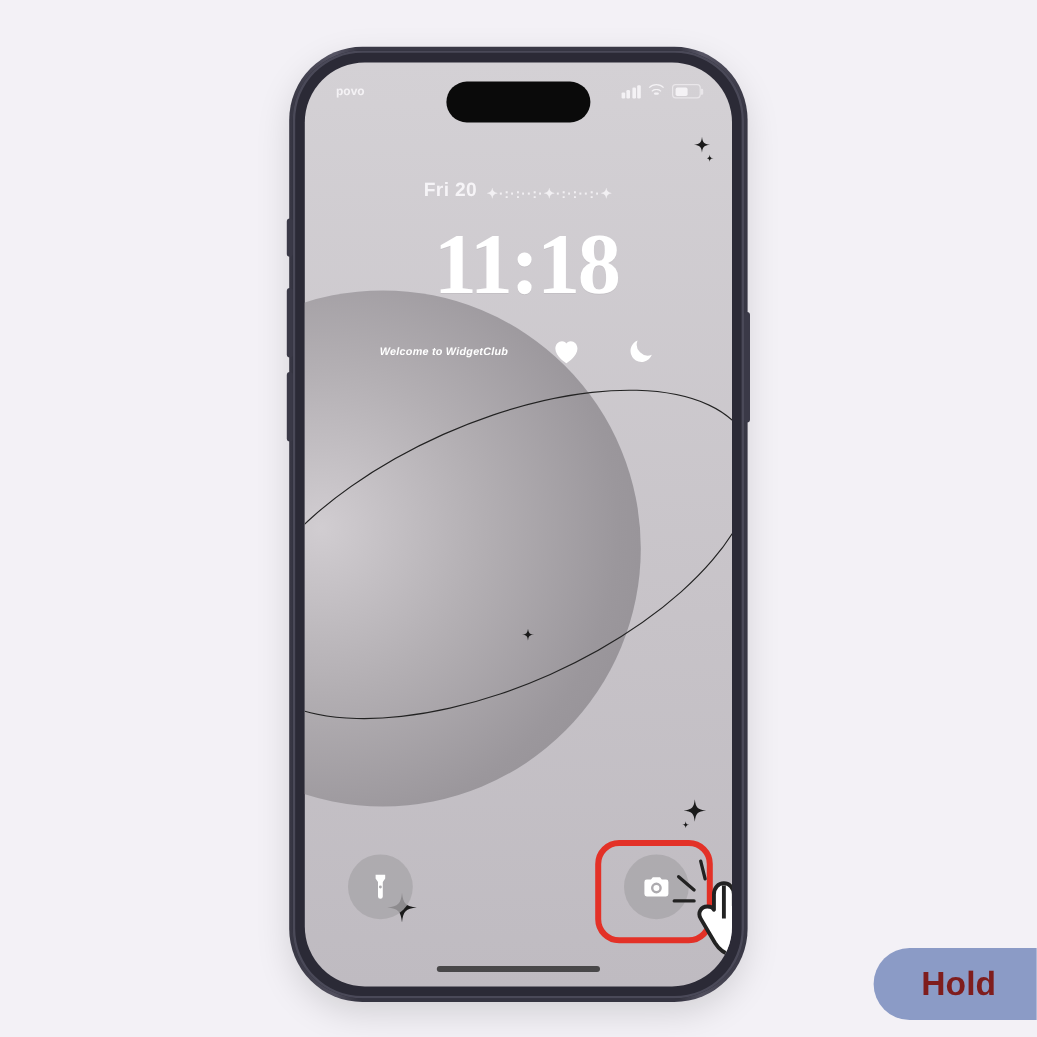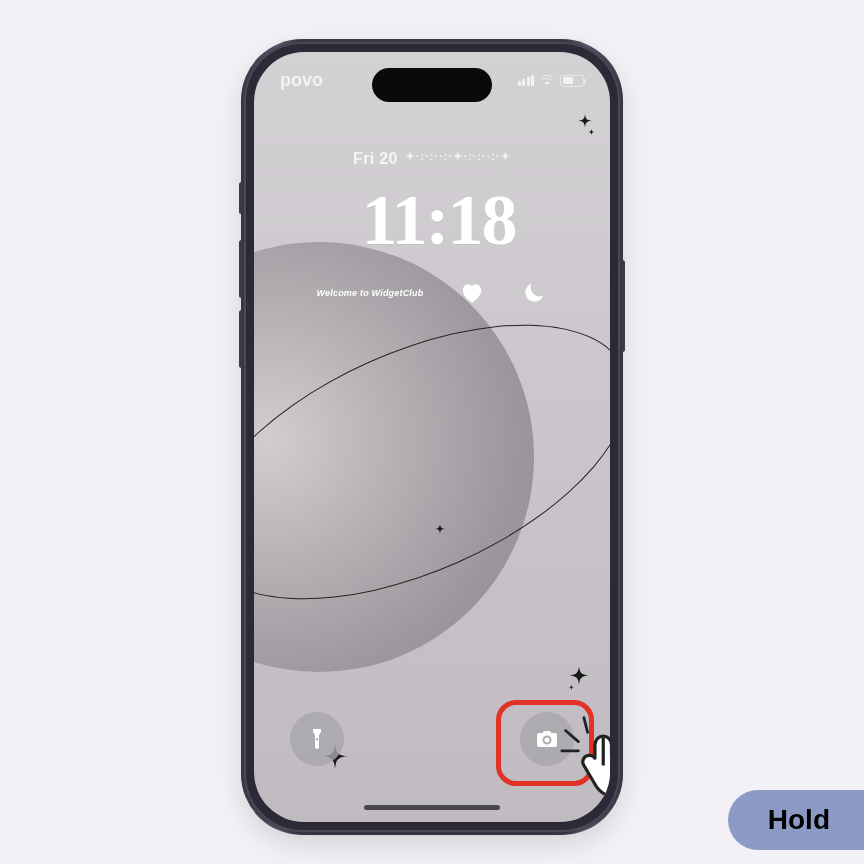"povo" .status { font-size: 18px -> 10px }
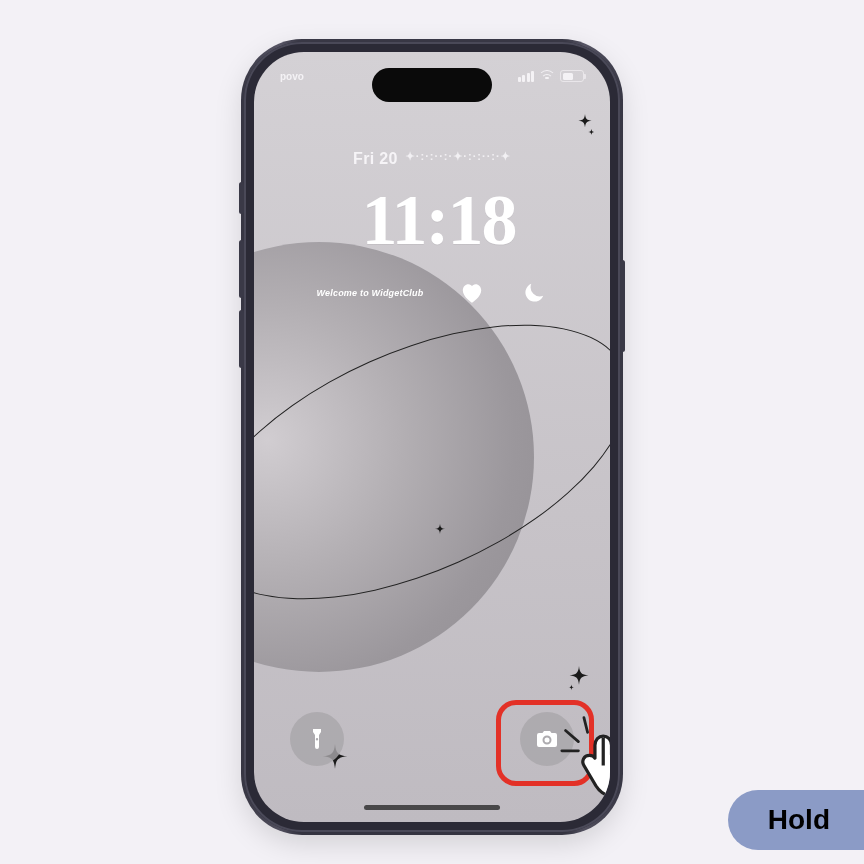"Fri 20" .date-row { align-items: flex-start -> flex-end }
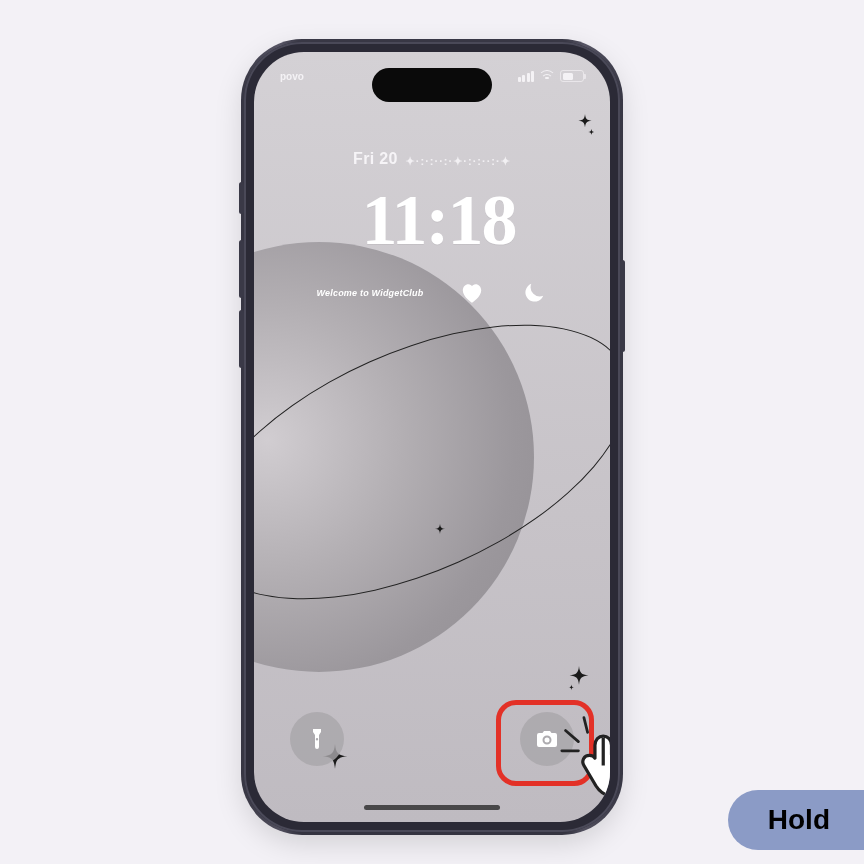"Hold" .hold-pill { color: #000000 -> #7f1d1d }
